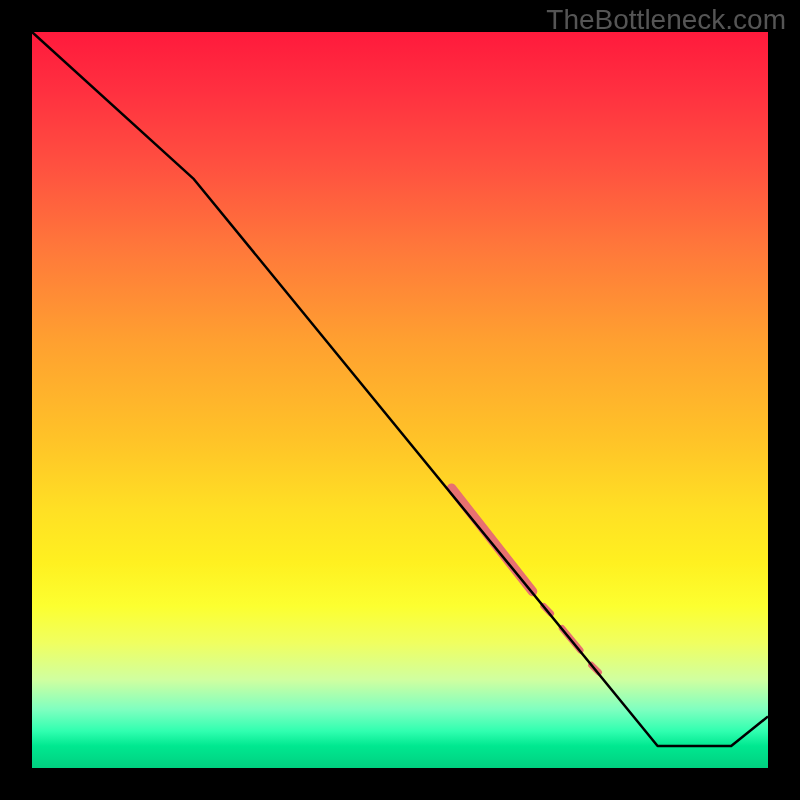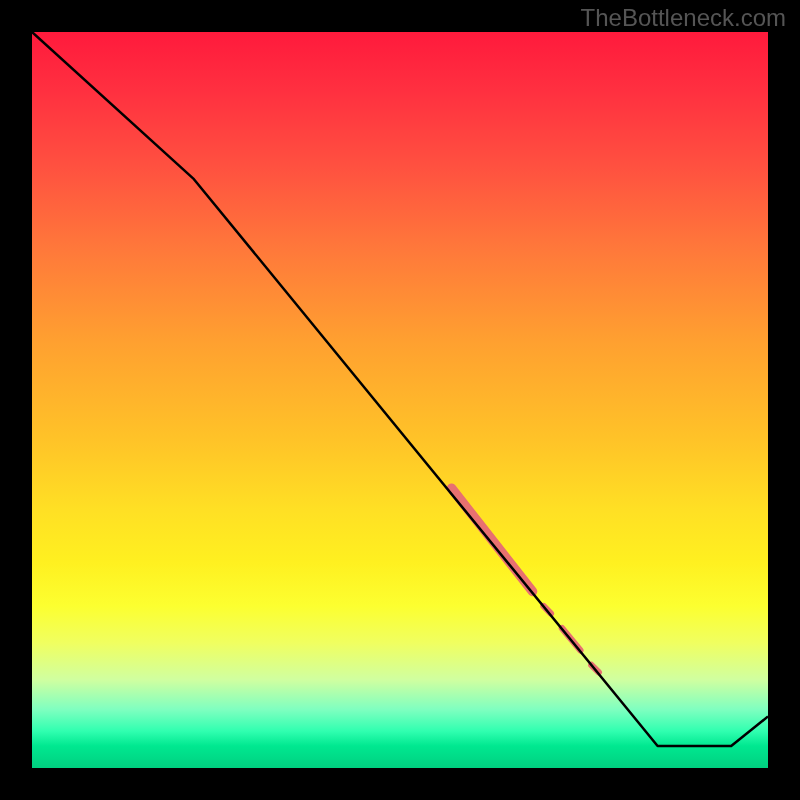"TheBottleneck.com" .watermark { font-size: 24px -> 28px }
